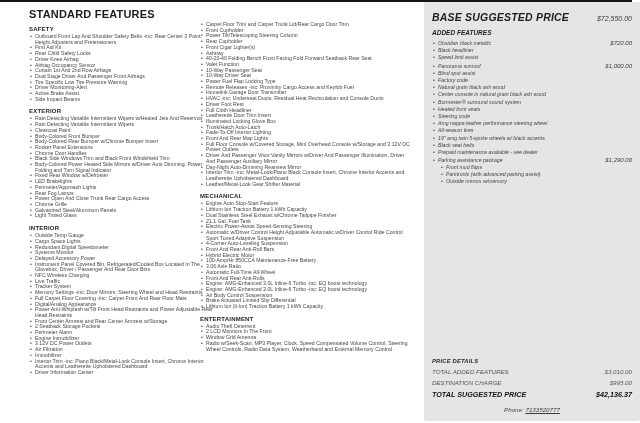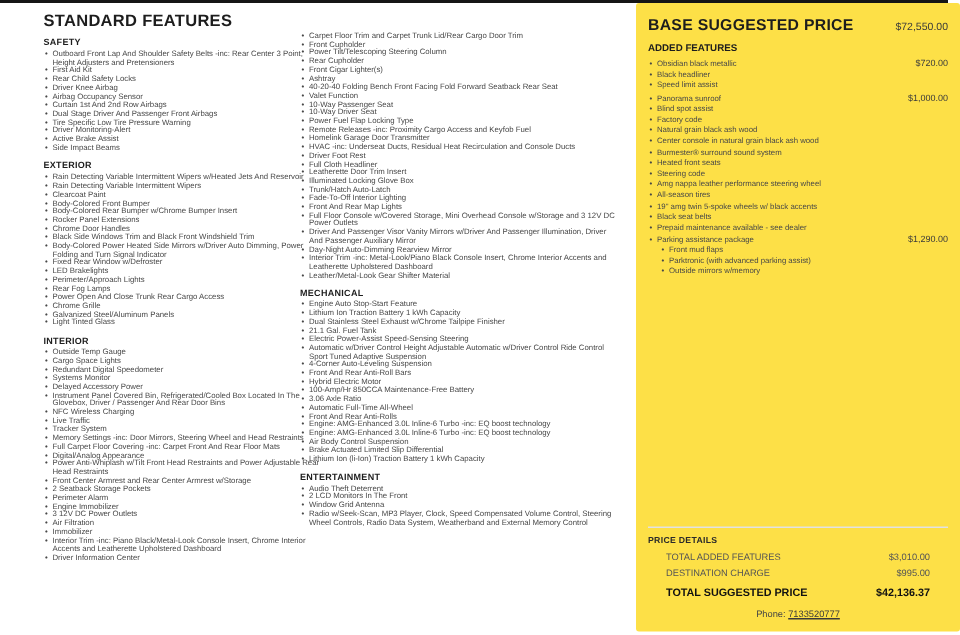"BASE SUGGESTED PRICE" .panel { background: #fde047 -> #e5e5e5; font-style: none -> italic }
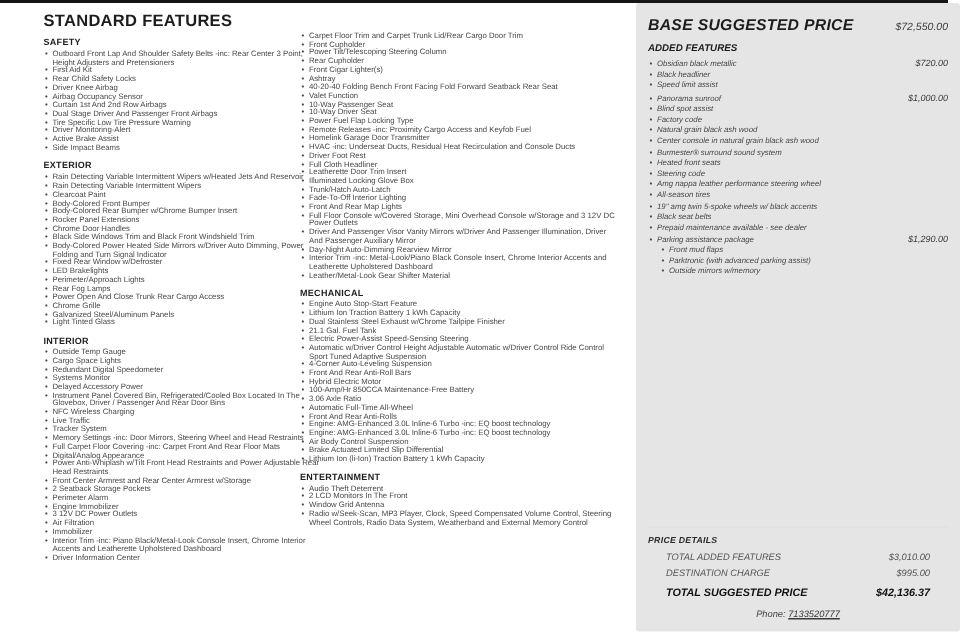"TOTAL SUGGESTED PRICE" .pd-row { margin: 4px 12px -> 4px 0 }
